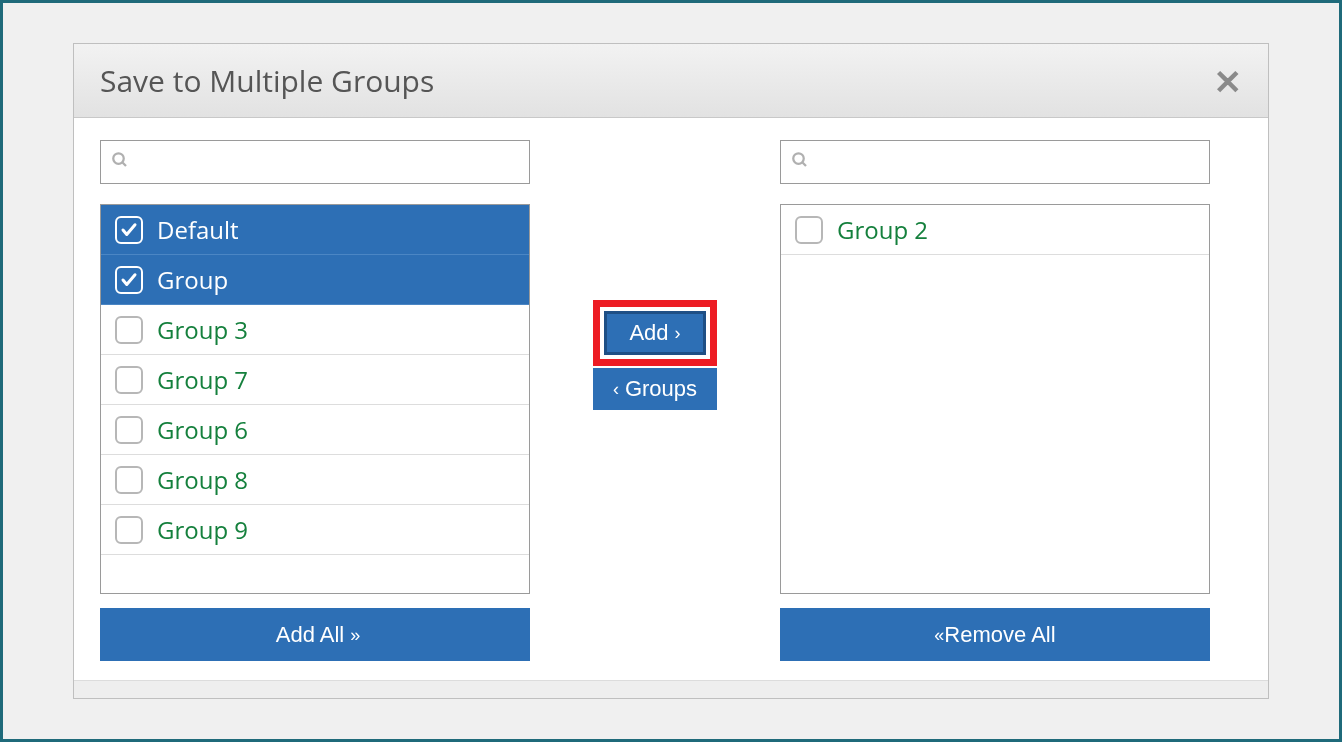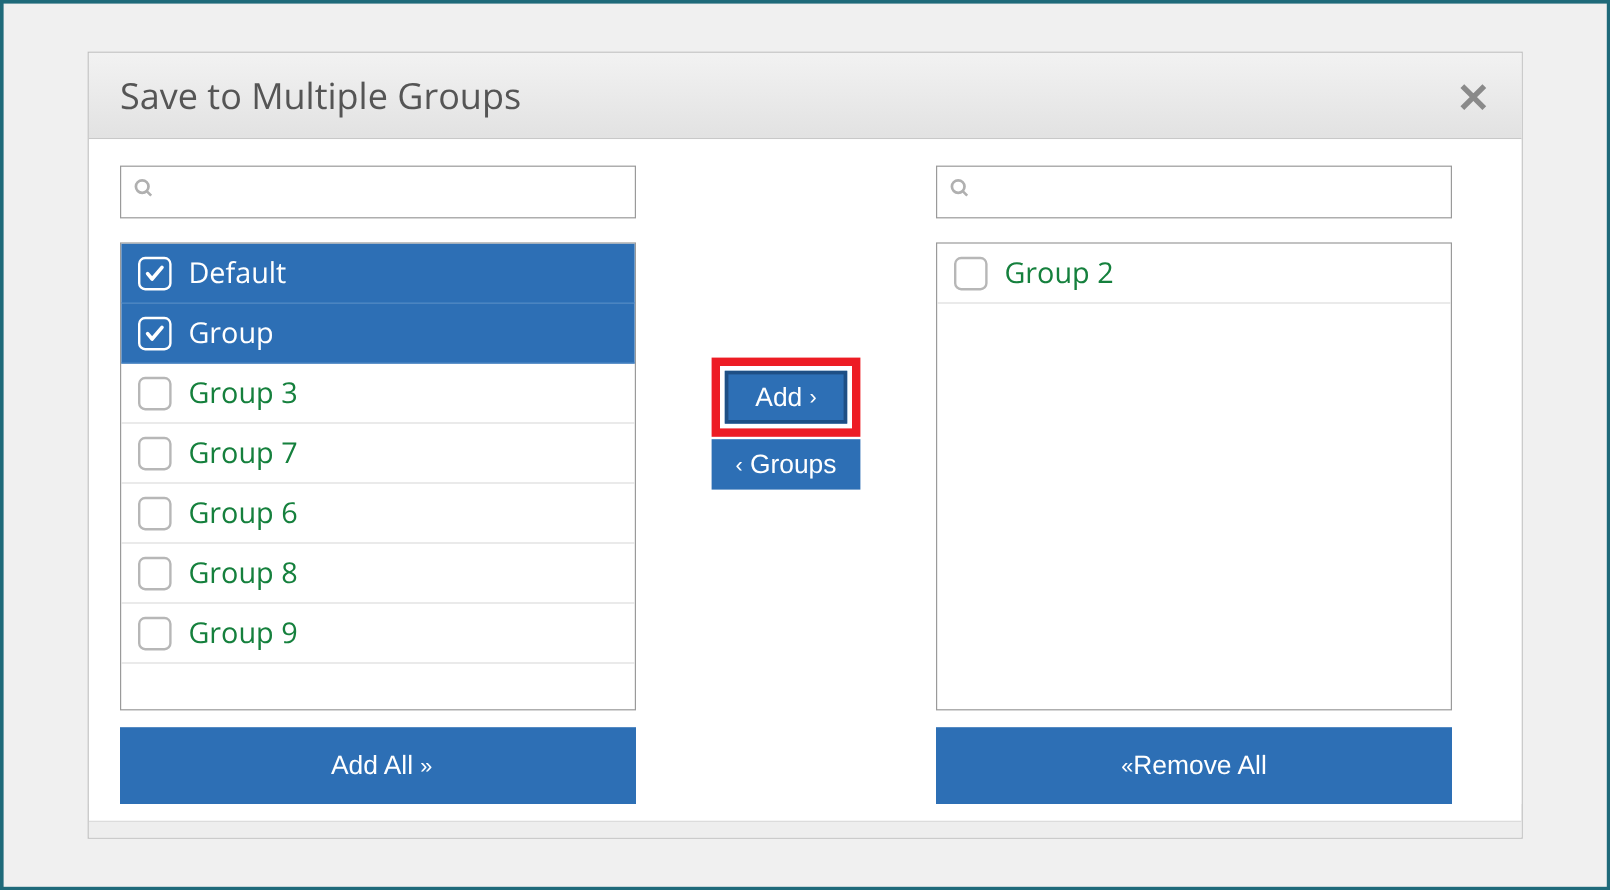"Add All" .btn-wide { height: 64px -> 53px }
